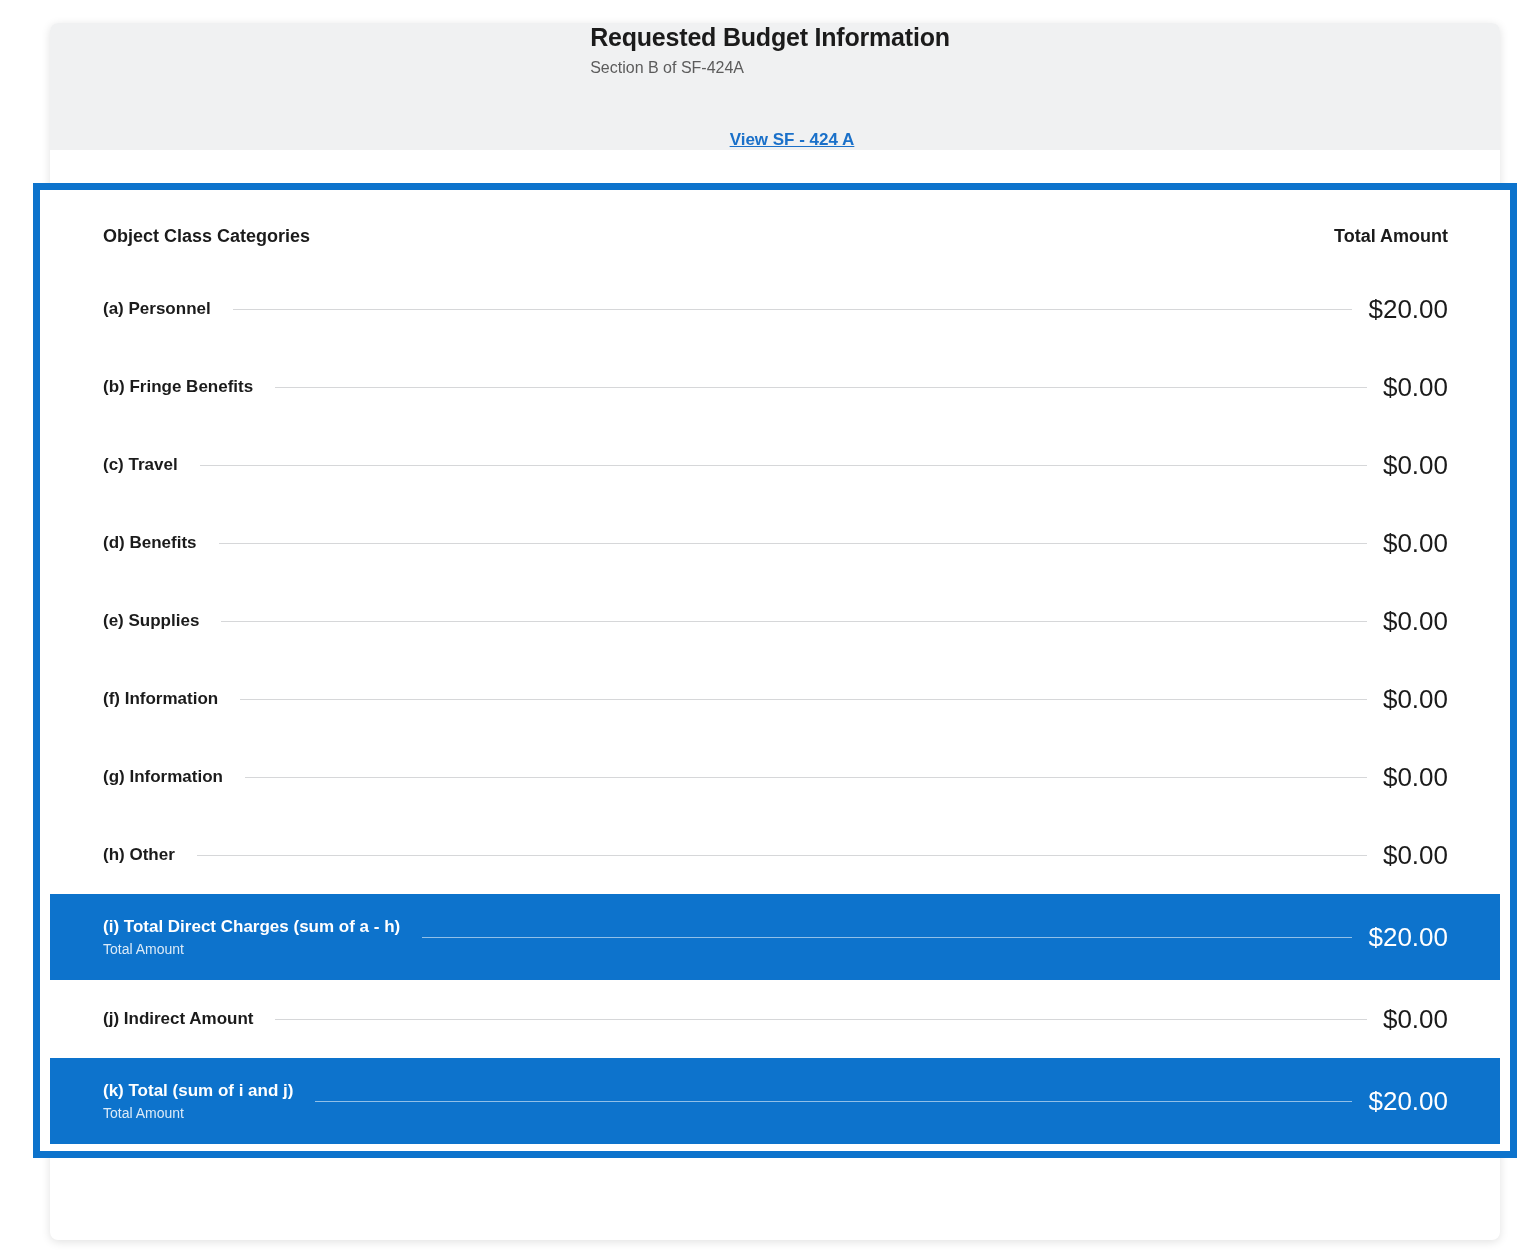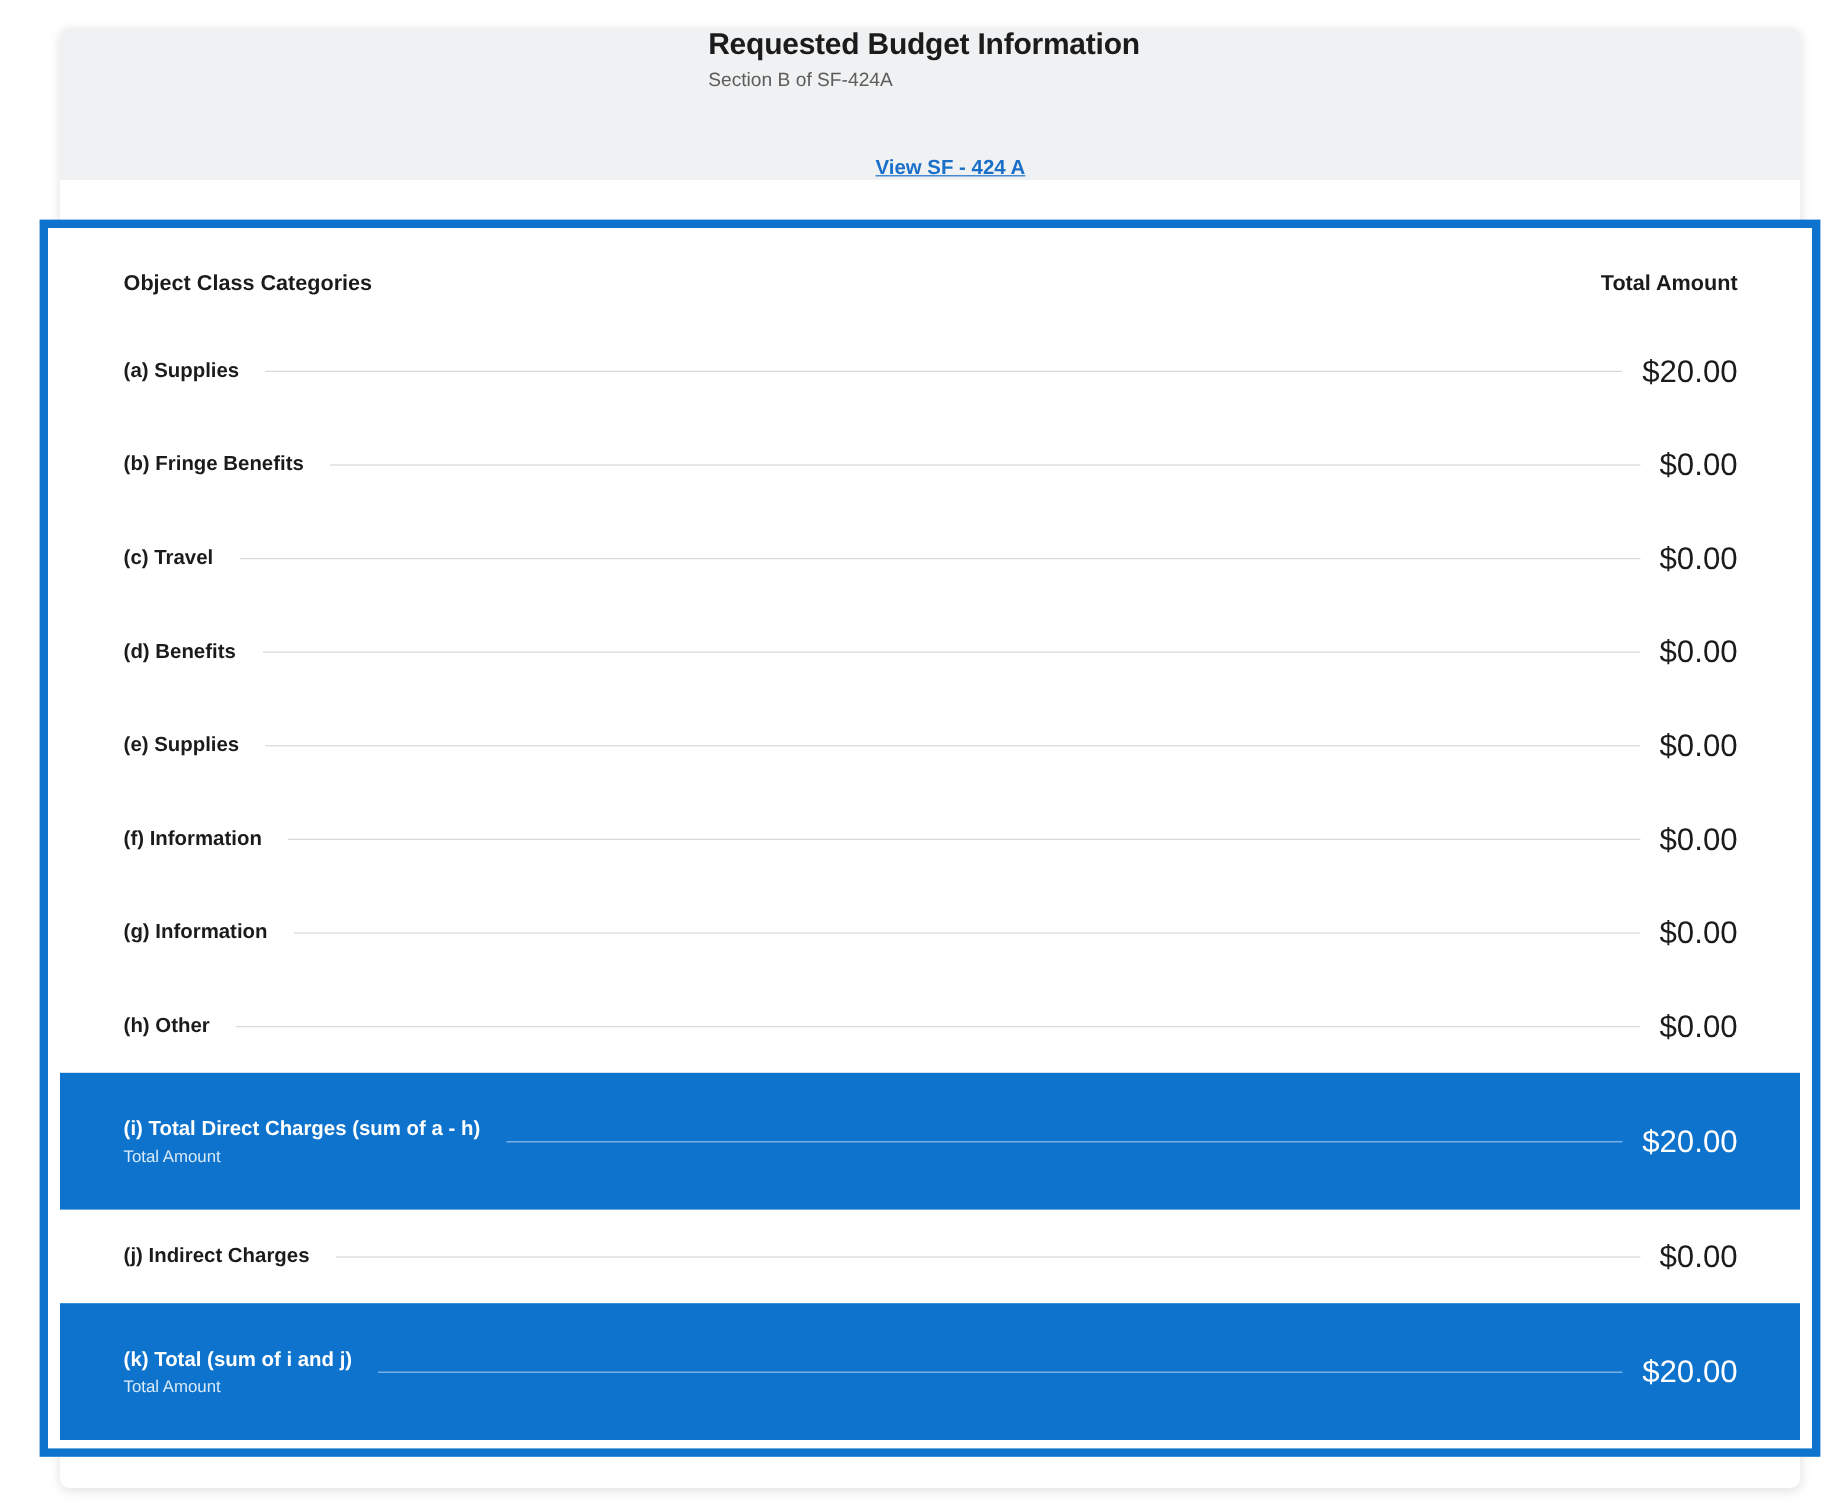"(a) Supplies" div.label { text: Supplies -> Personnel }
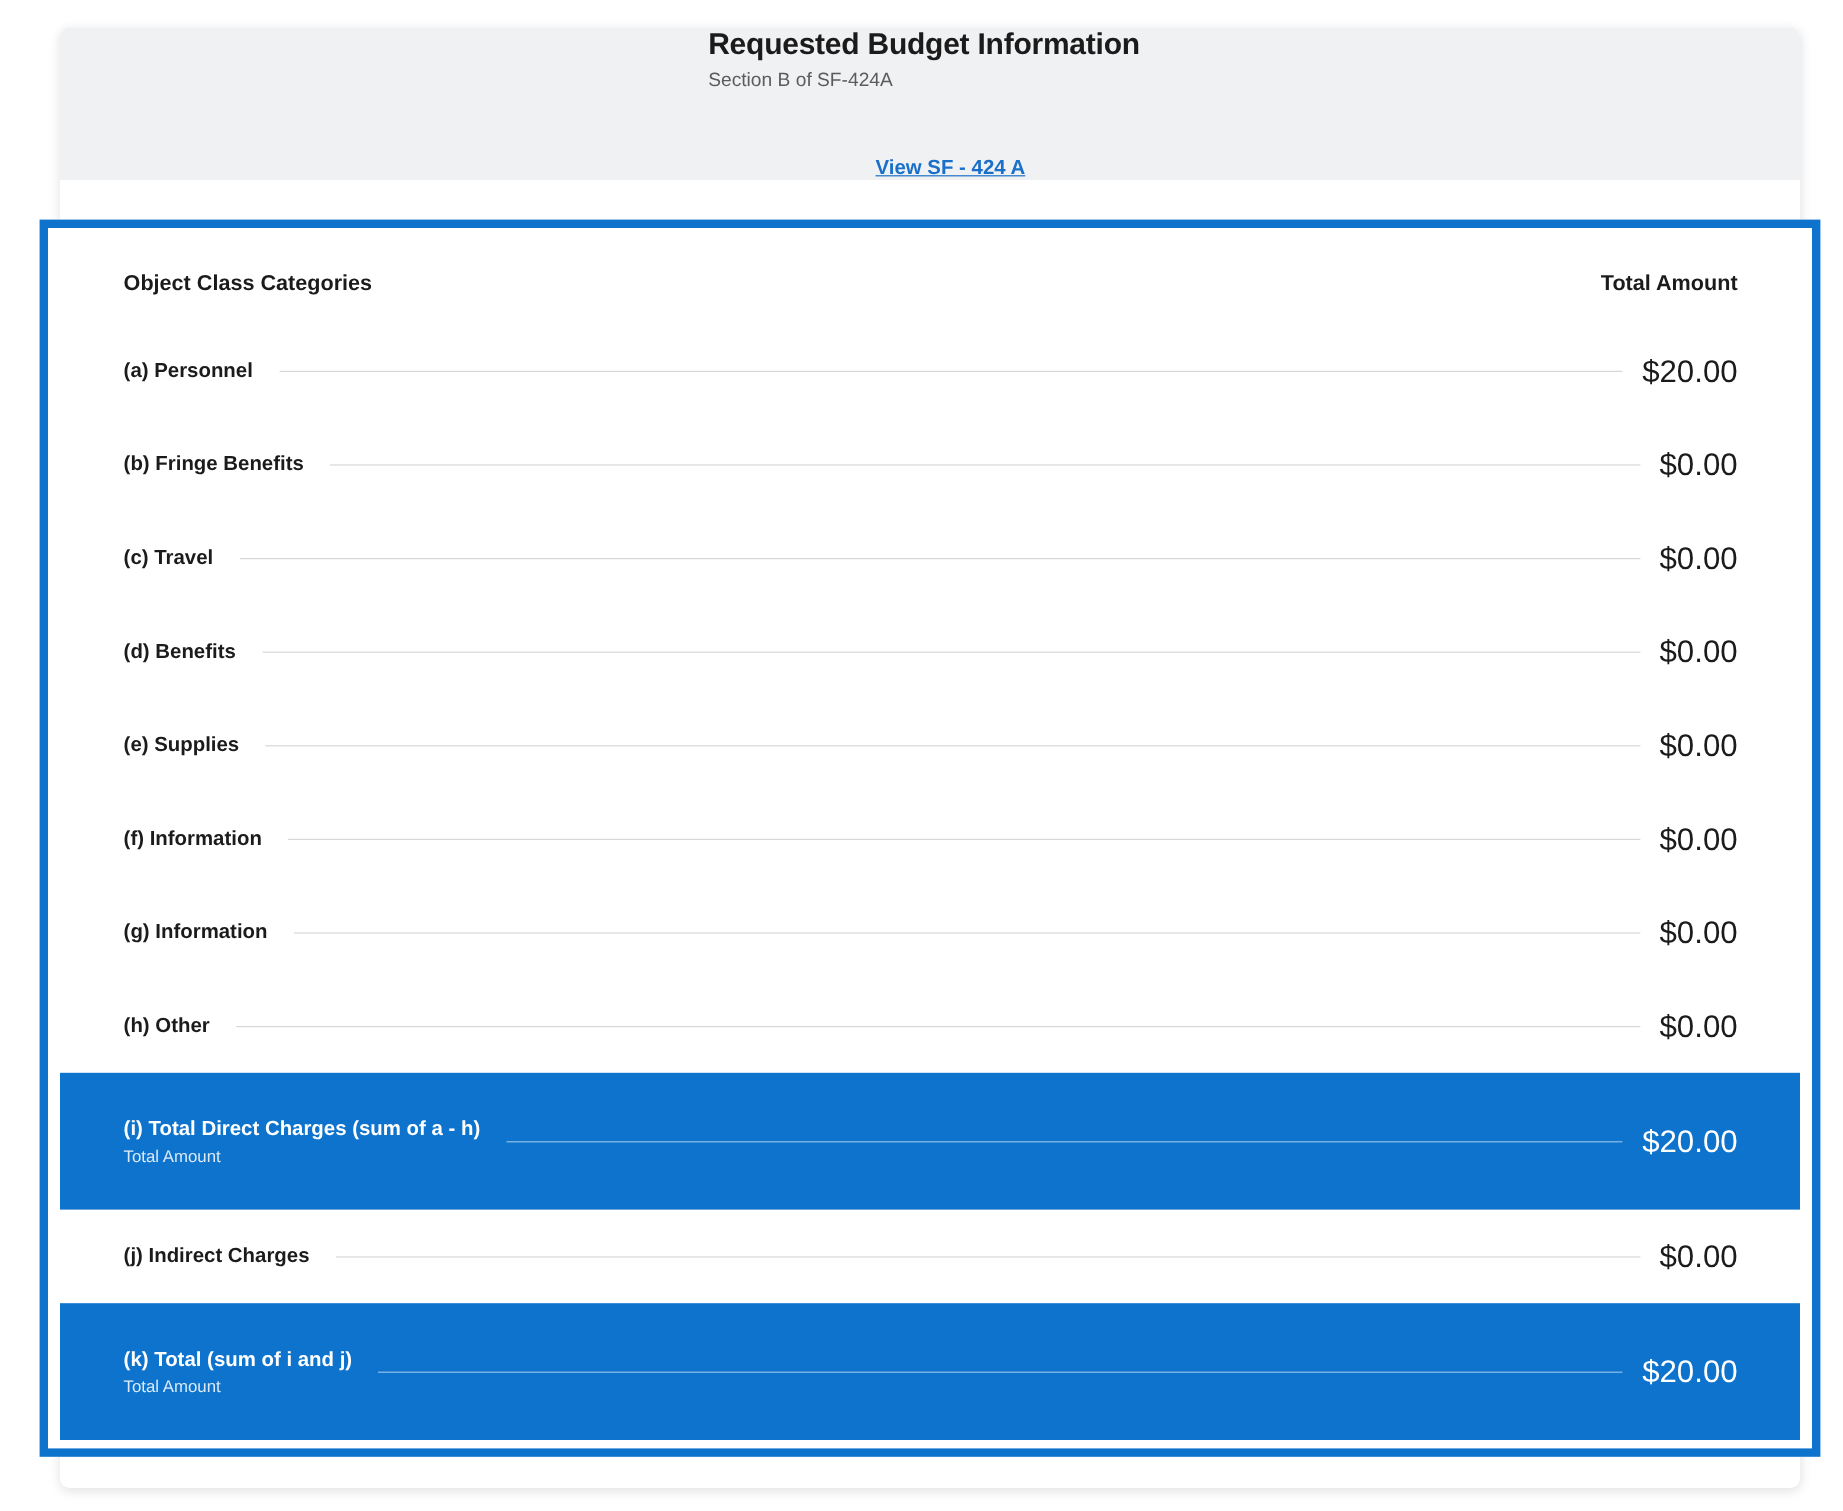"(i) Total Direct Charges (sum" .row.highlight { height: 114px -> 86px }
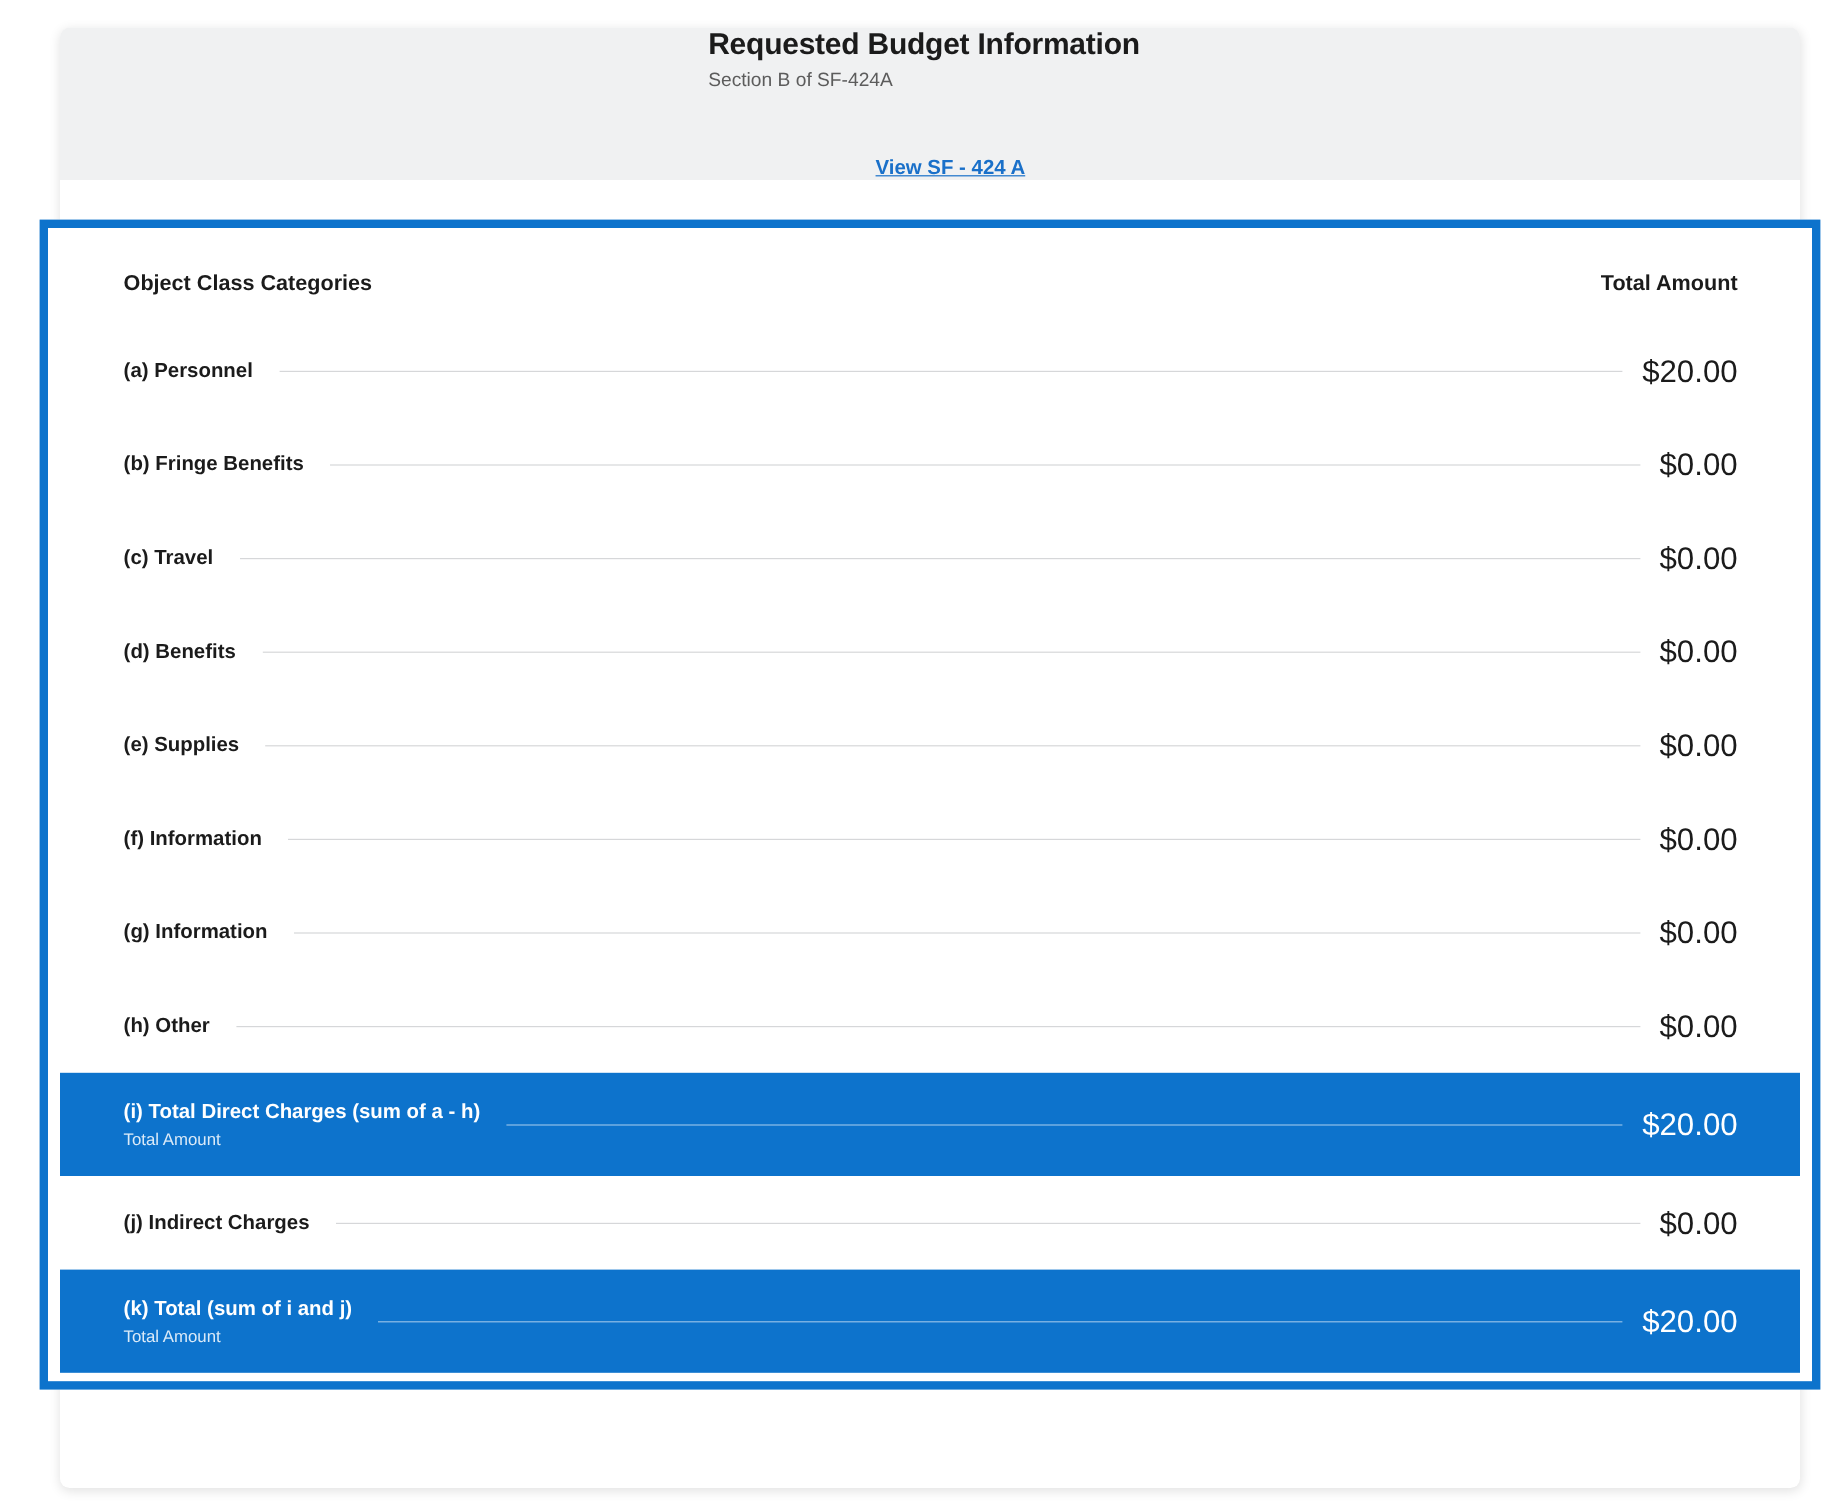"(j) Indirect Charges" div.label { text: Charges -> Amount }
